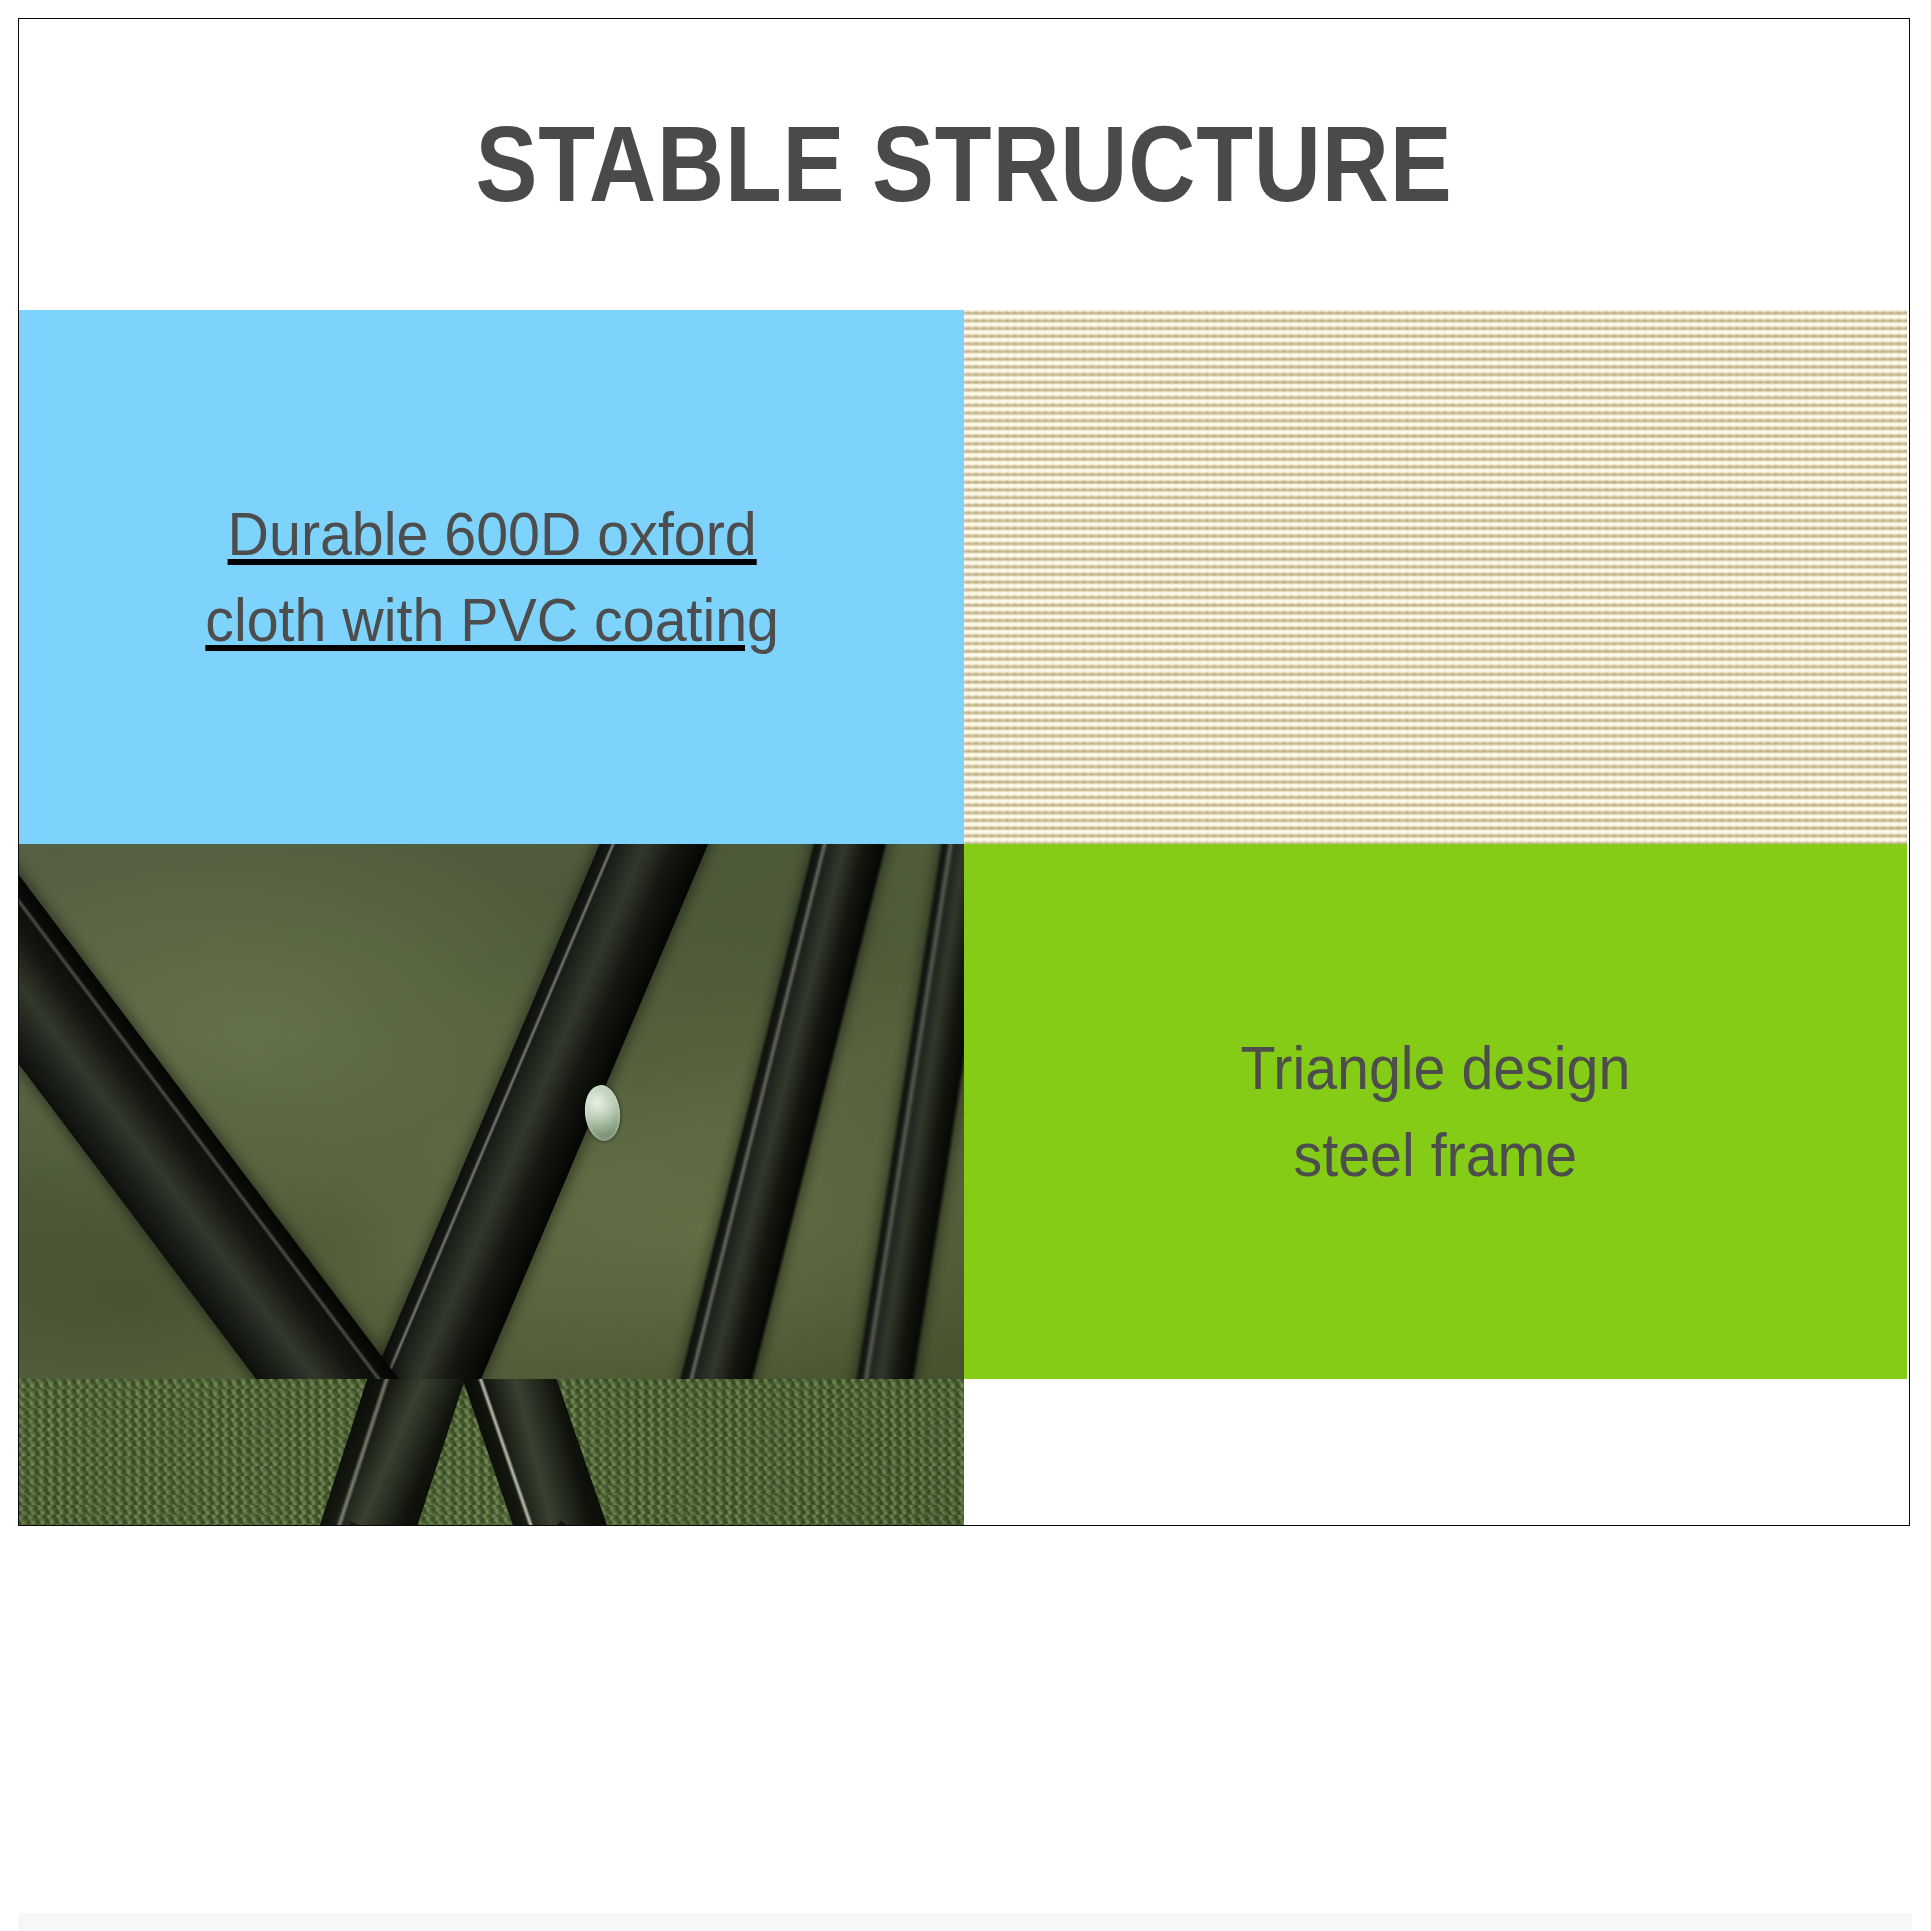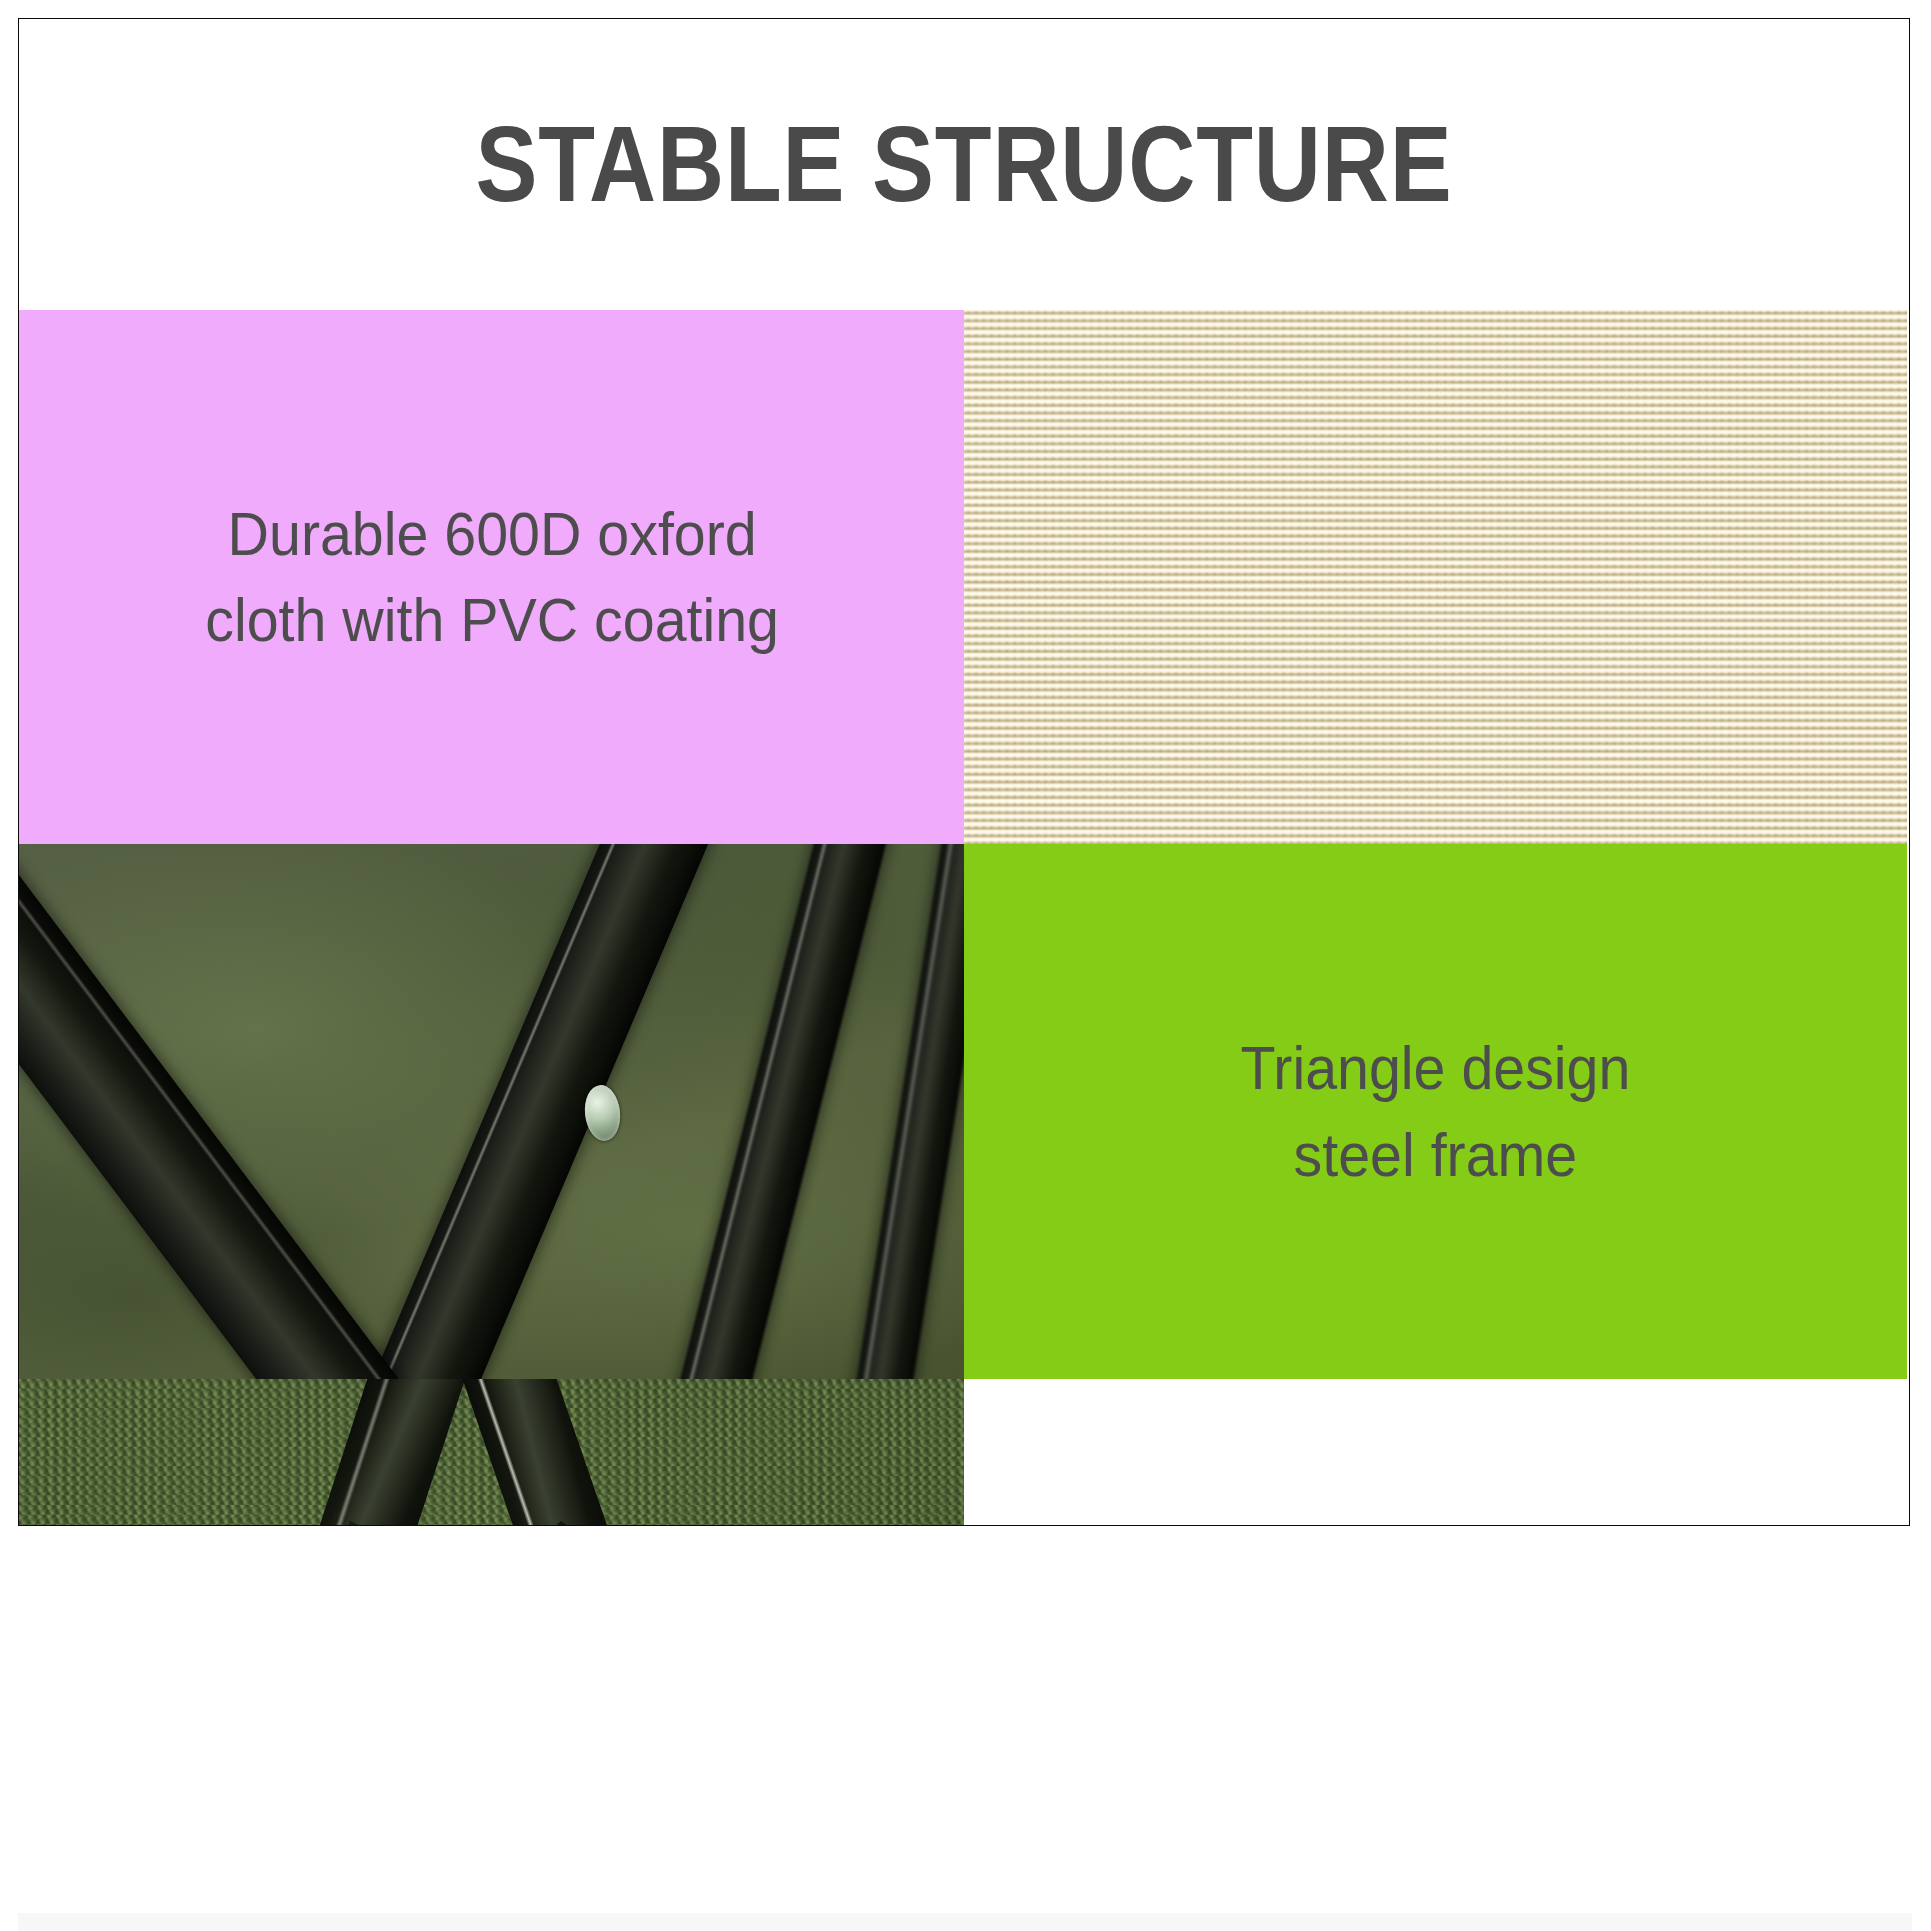"Durable 600D oxford" .bg-gray { background: #f0abfc -> #7dd3fc; text-decoration: none -> underline }
